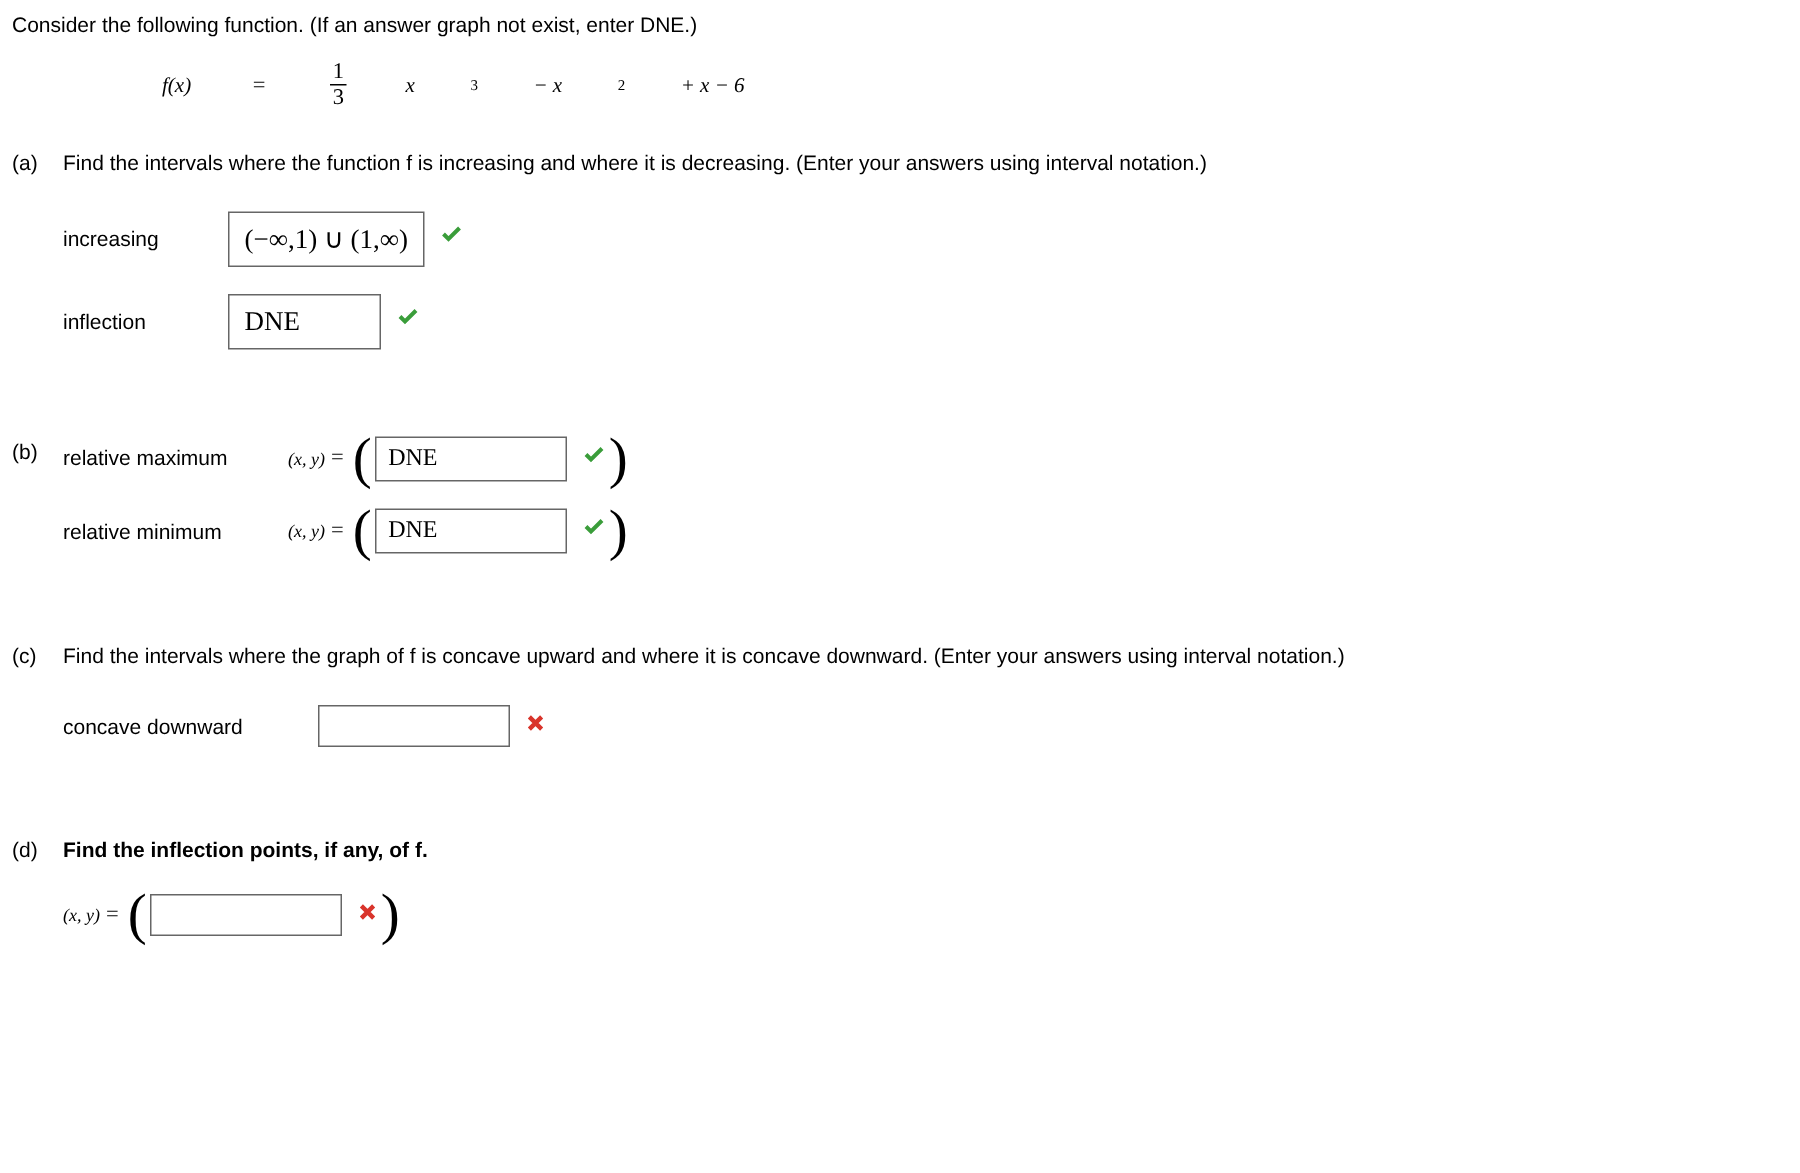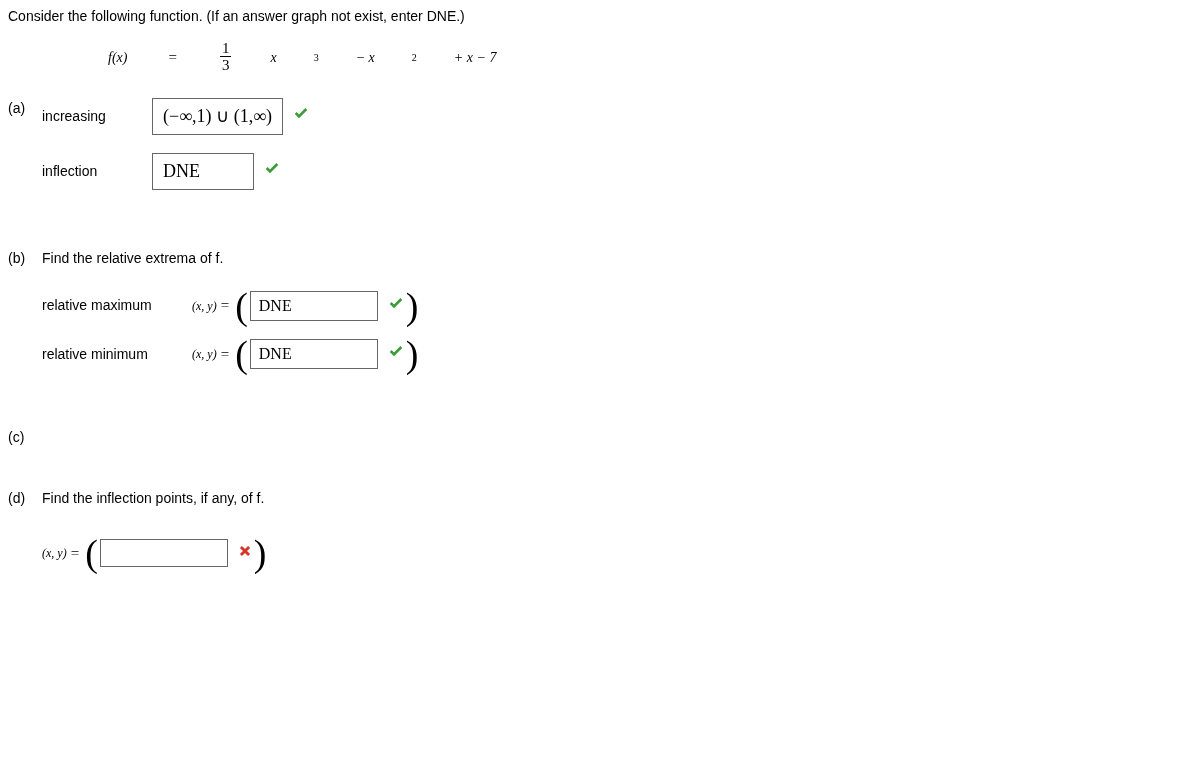"+ x − 7" span { text: 7 -> 6 }
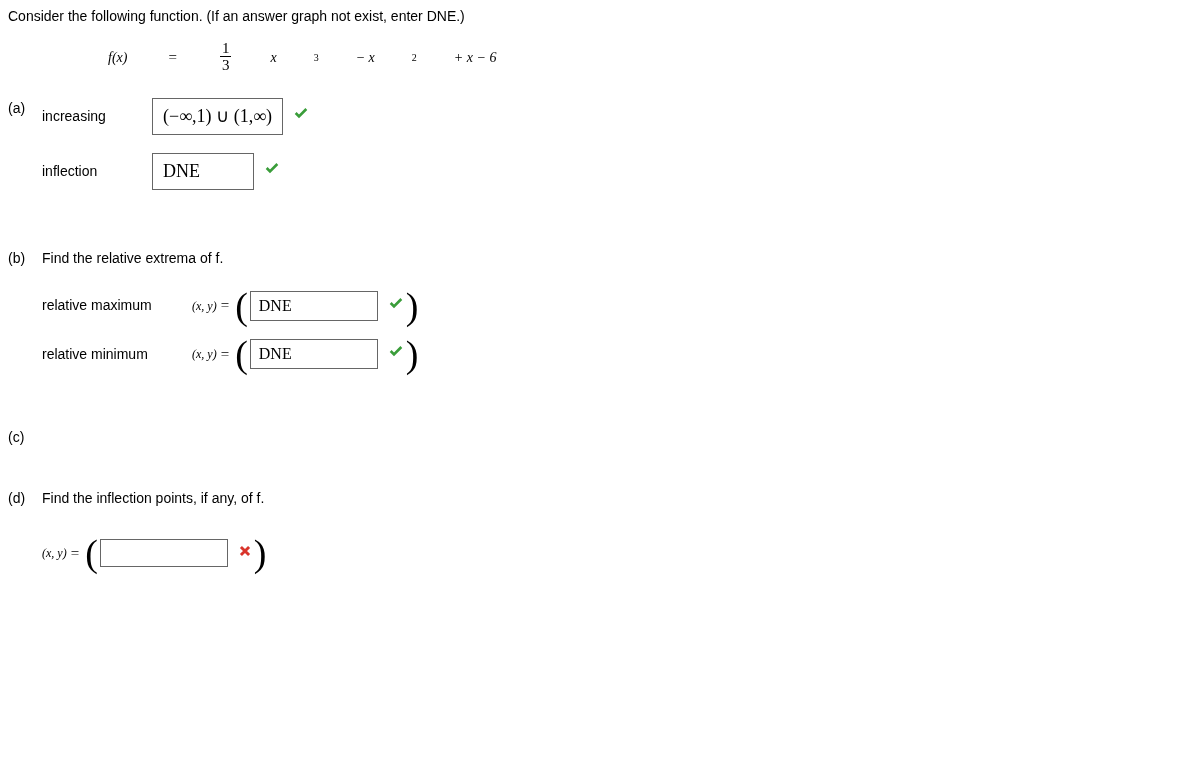"Find the intervals where the function" div { html: none -> <div>Find the intervals where the function f is increasing and where it is decreasing. (Enter your answers using interval notation.)</div> }
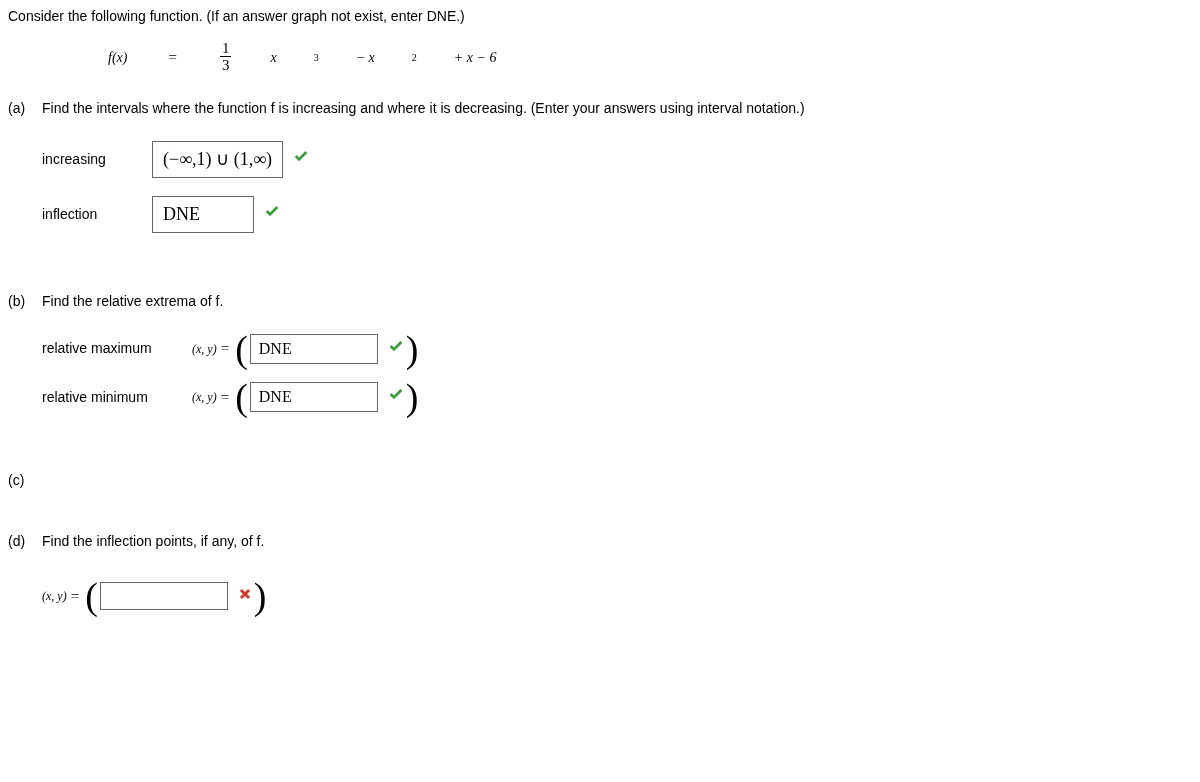"Find the relative extrema of" div { html: <div>Find the relative extrema of f.</div> -> none }
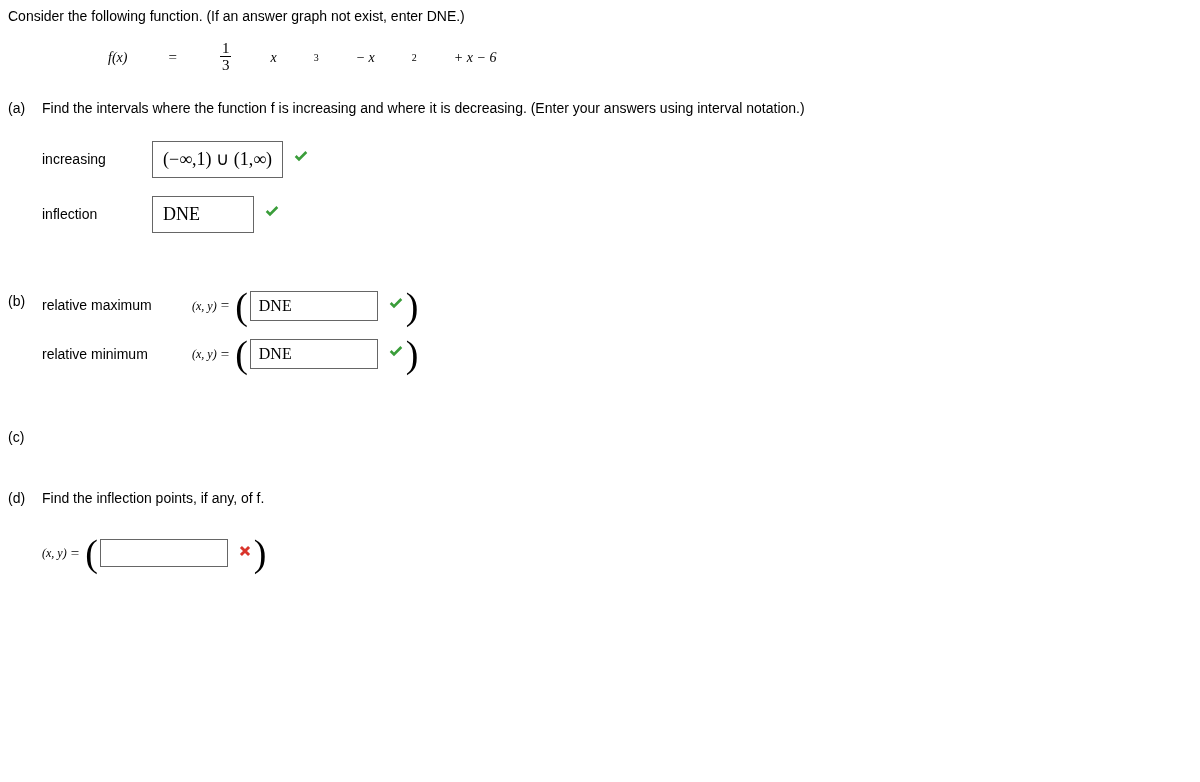"Find the intervals where the graph" div { html: none -> <div>Find the intervals where the graph of f is concave upward and where it is concave downward. (Enter your answers using interval notation.)</div> }
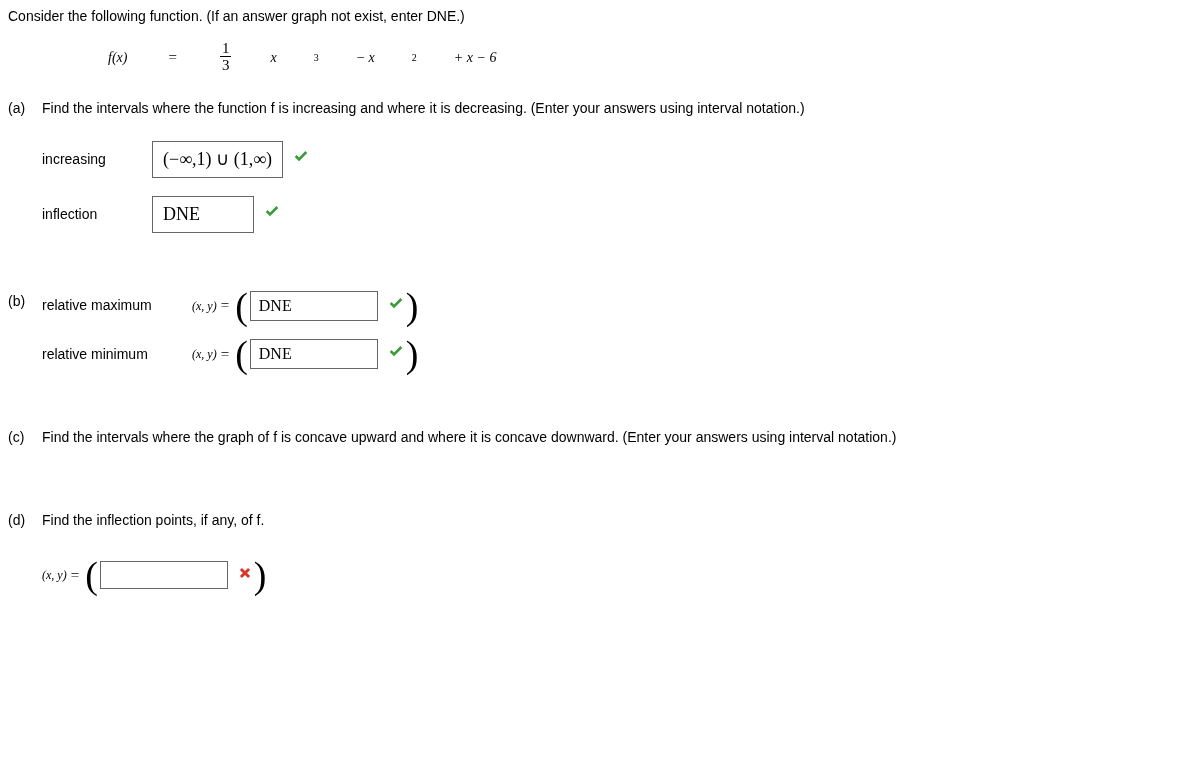"concave downward" div.row { html: none -> <div> <div>concave downward</div> <div></div> <span> <svg> <path></path> </svg> </span> </div> }
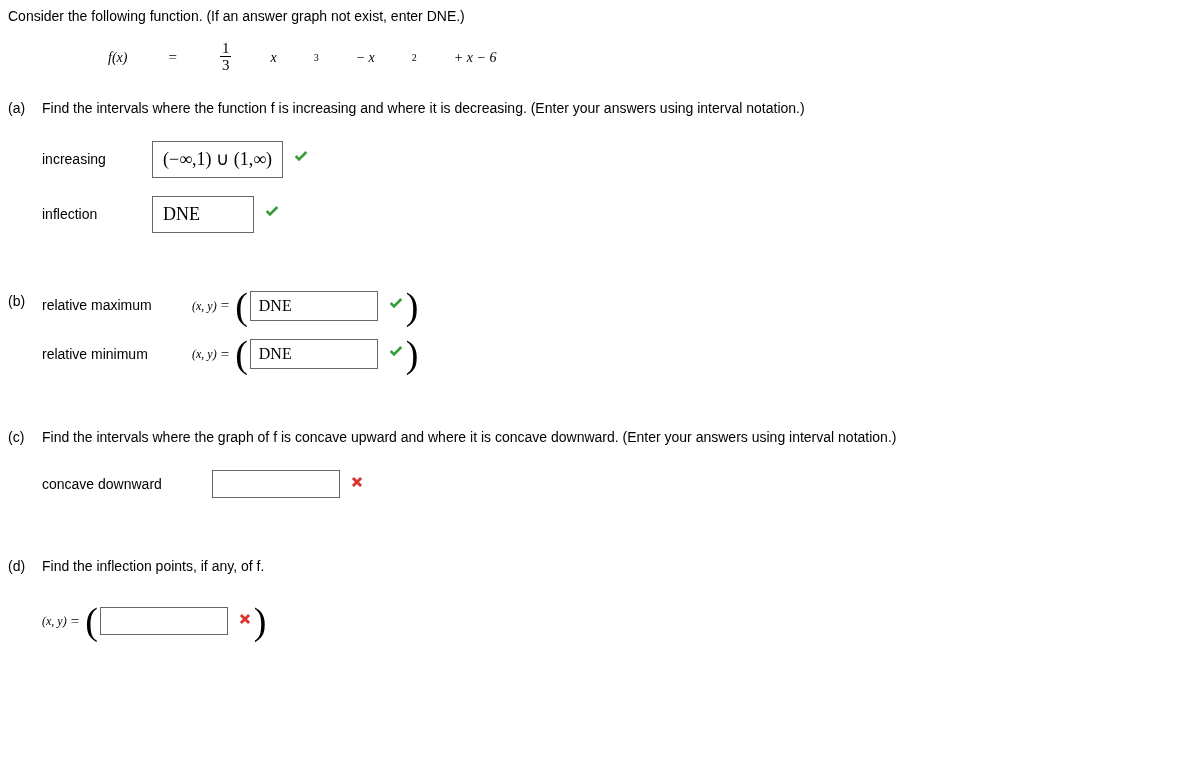"Find the inflection points, if" div { font-weight: none -> bold; margin-bottom: 29px -> 18px }
